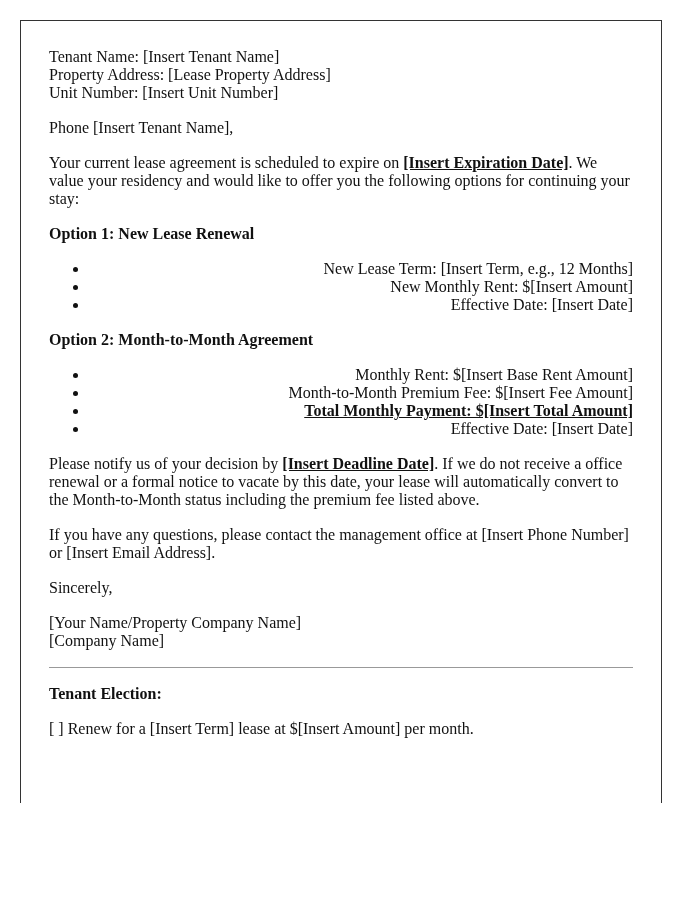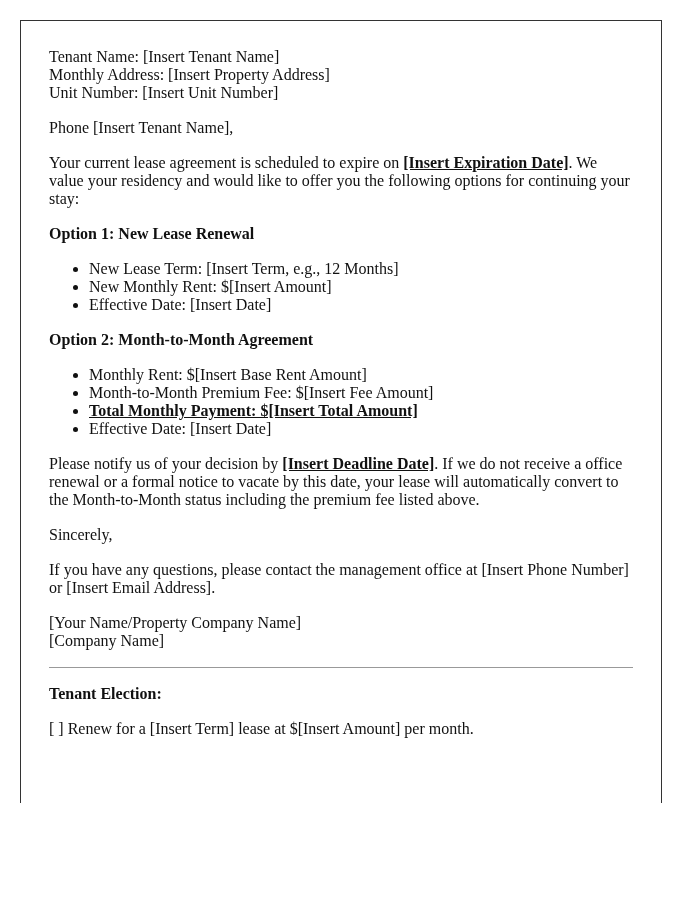"Monthly Address: [Insert Property" span { text: Monthly Address: [Insert -> Property Address: [Lease }
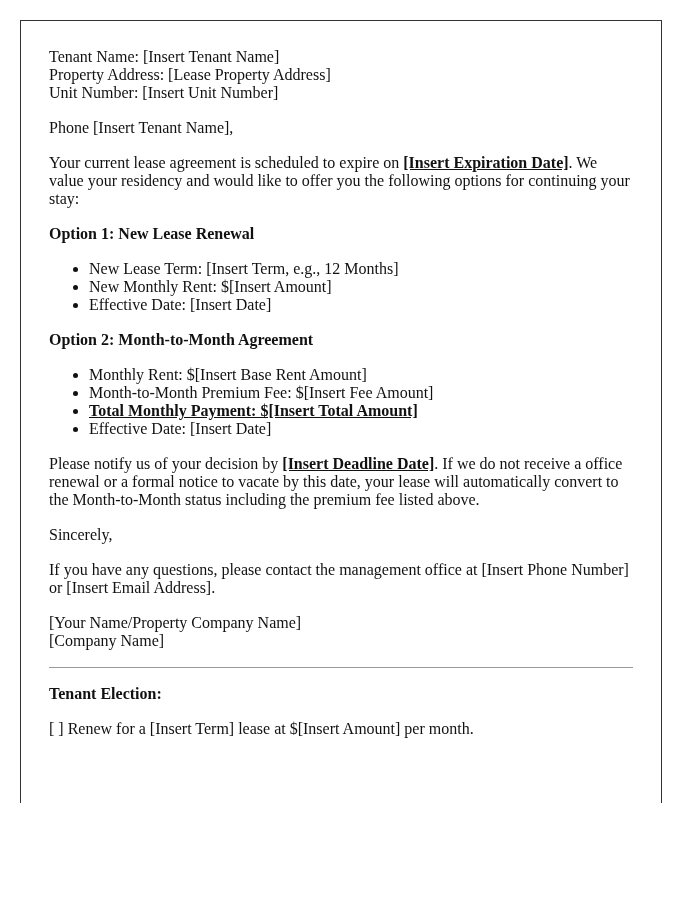"New Lease Term: [Insert Term," ul li { text-align: none -> right }
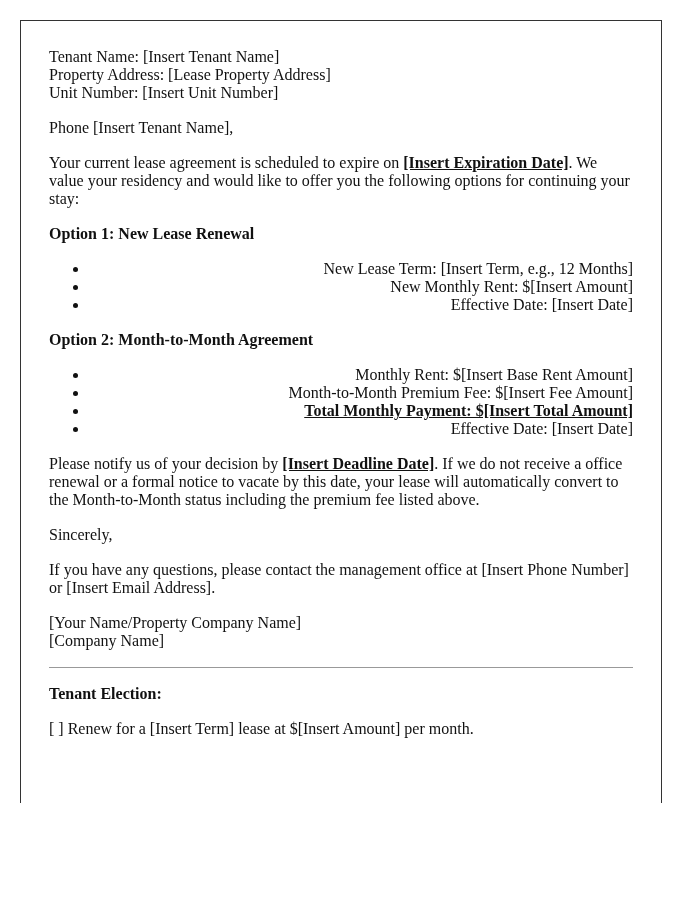"Sincerely," p { order: before "If you have any questions," -> after "If you have any questions," }
